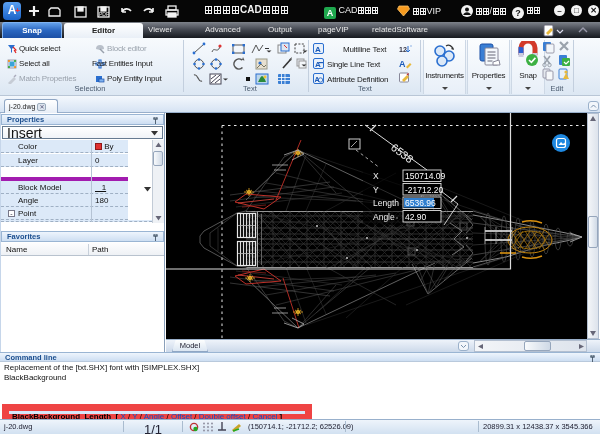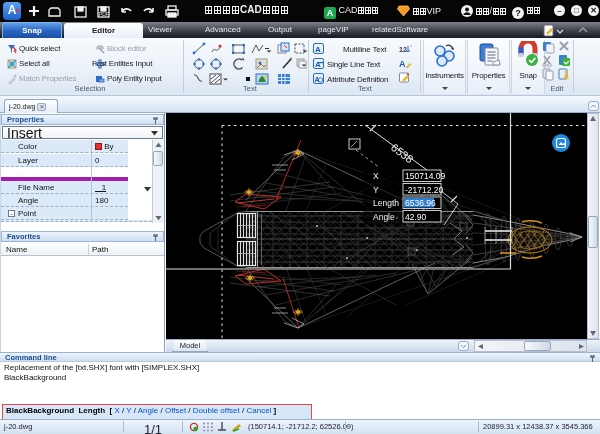"File Name" span.lab { text: File Name -> Block Model }
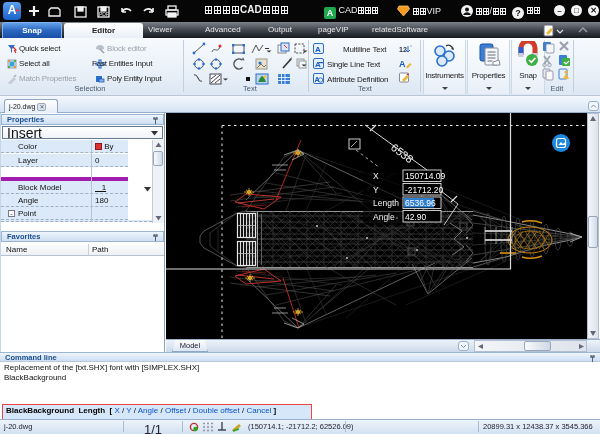"BlackBackground Length [ X /" #cmdsel { border: 1px solid #ef4444 -> 7px solid #ef4444 }
